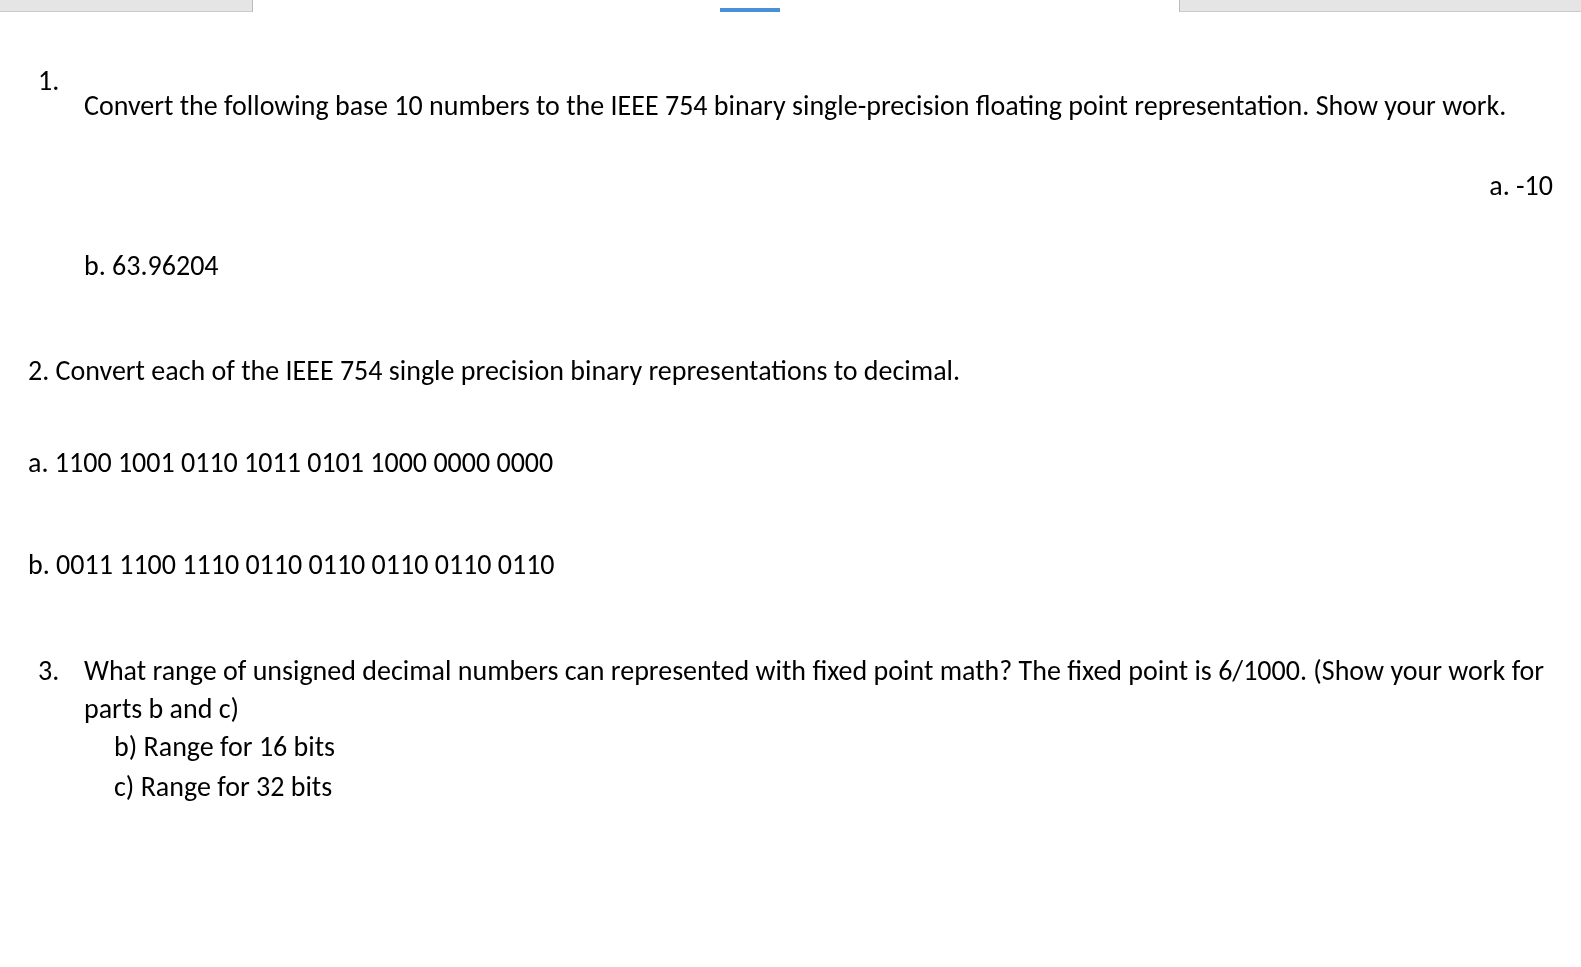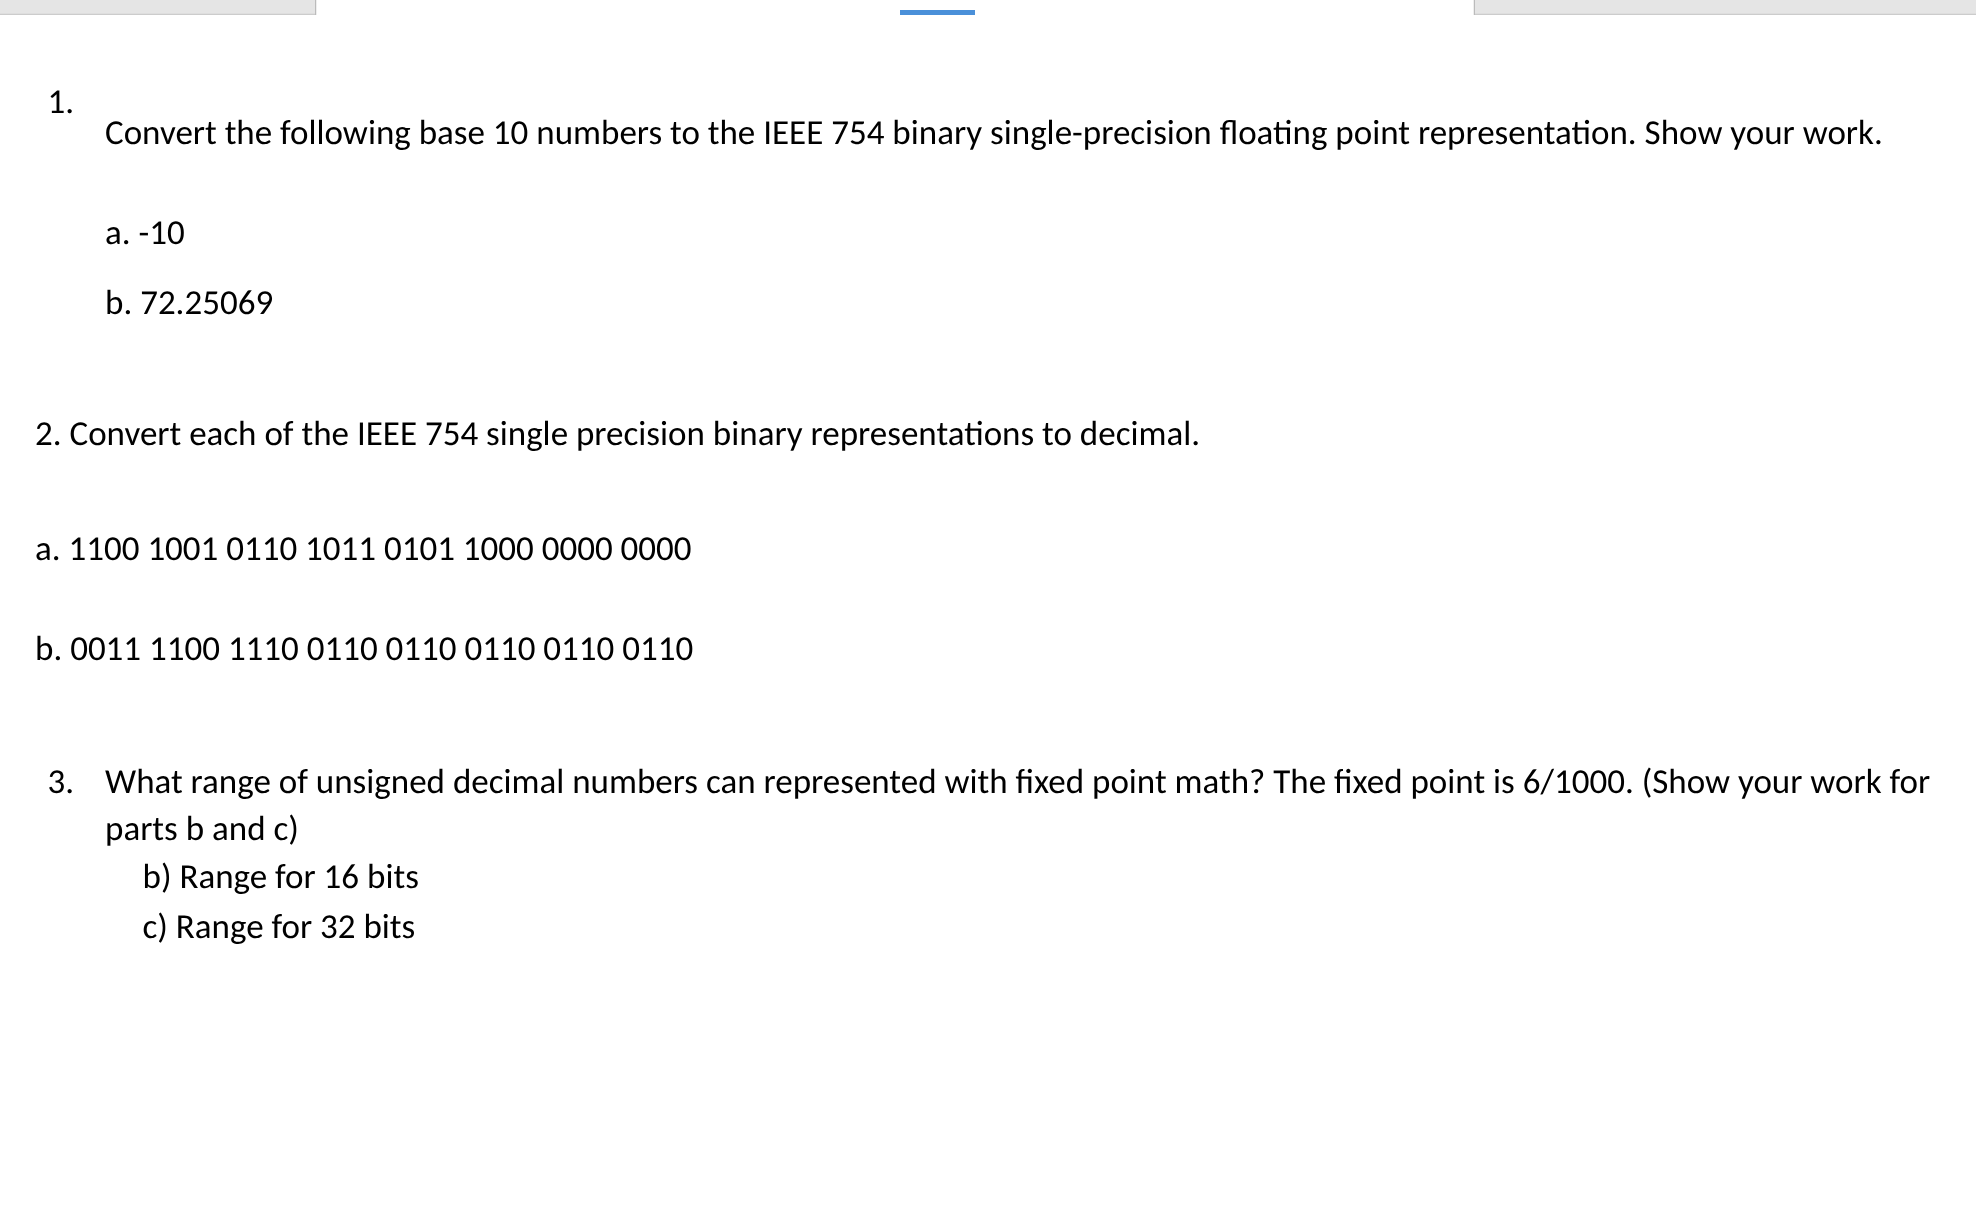"a. -10" .q1-sub-a { margin-bottom: 18px -> 42px; text-align: none -> right }
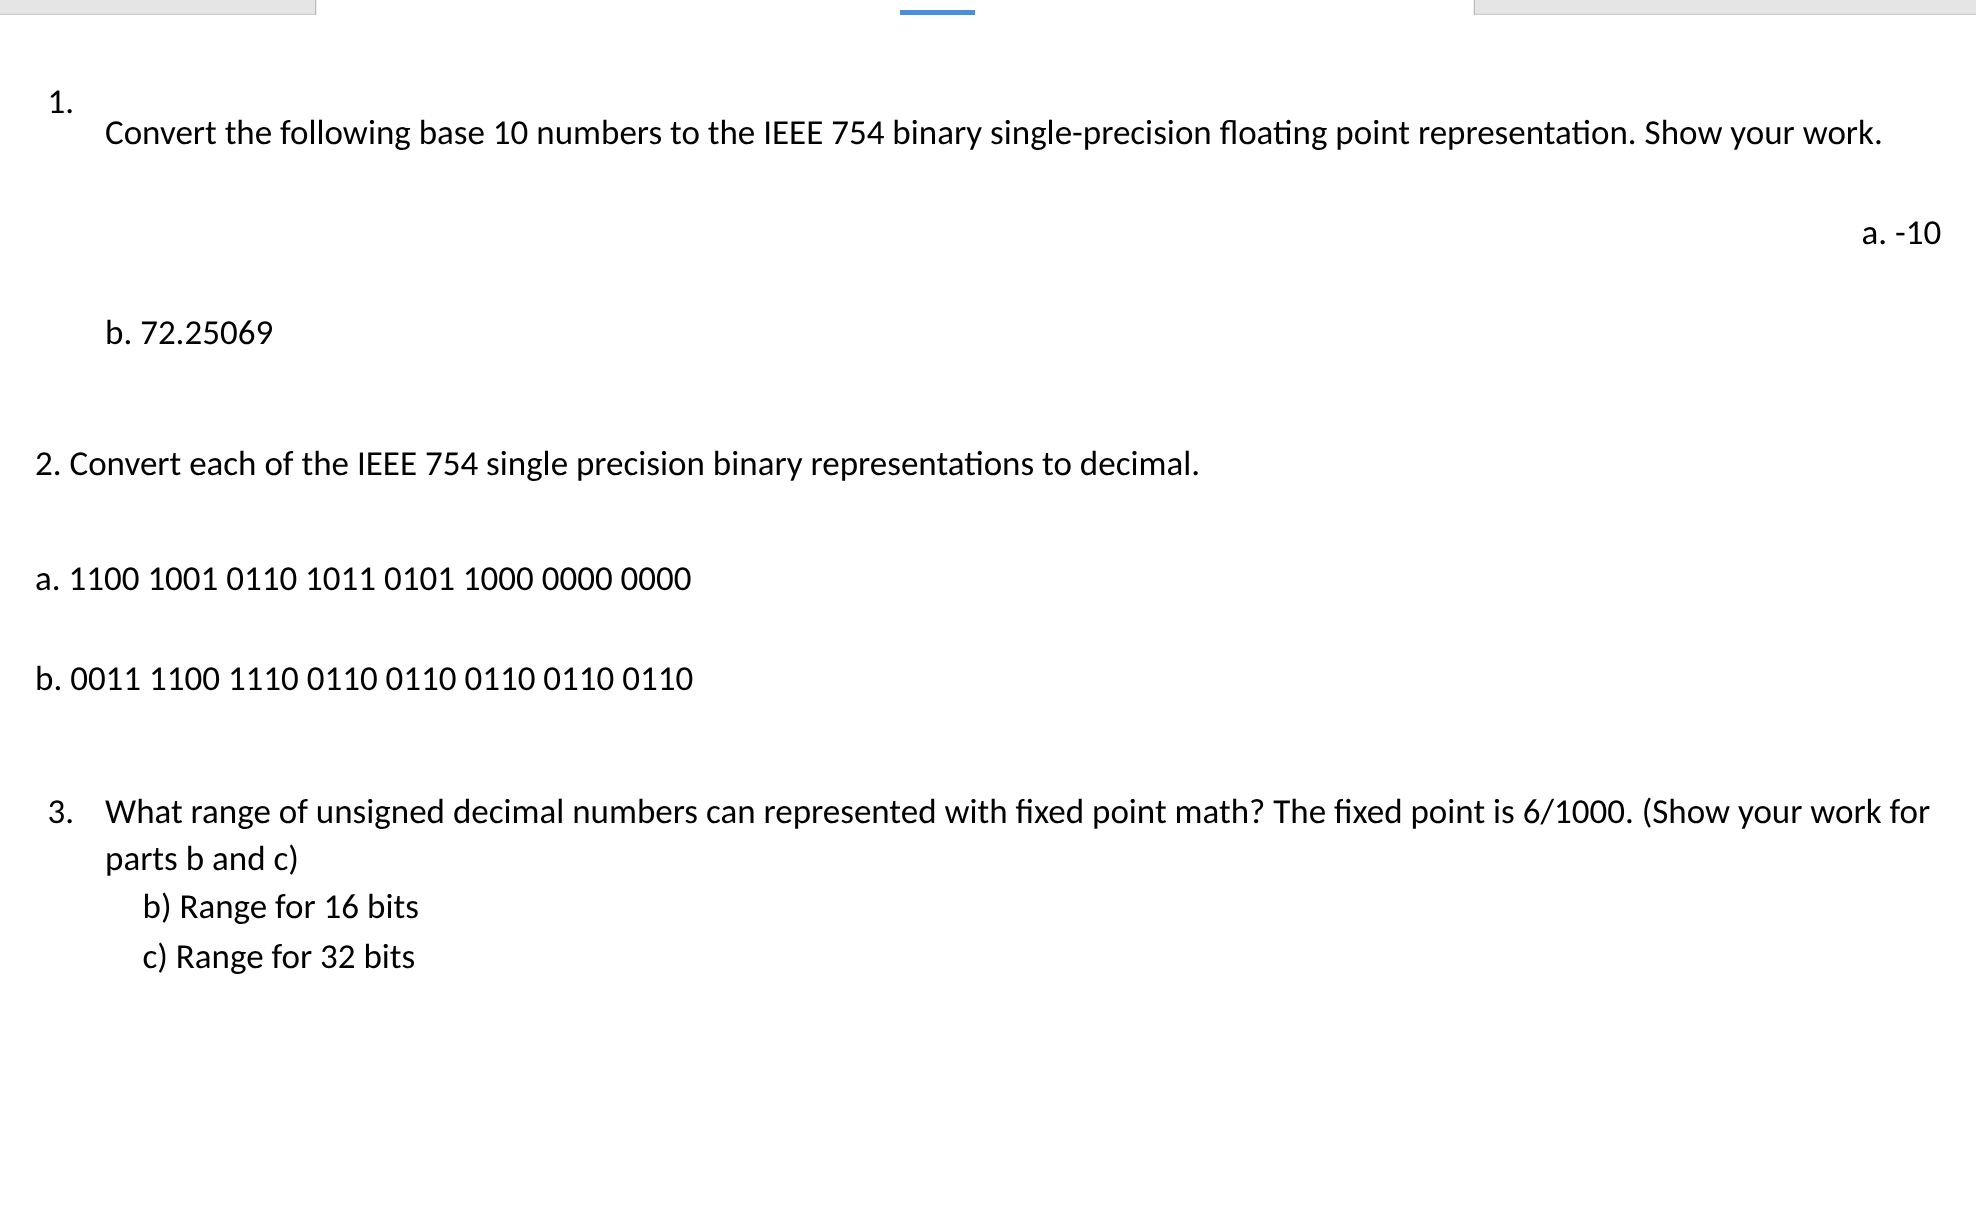"b. 72.25069" div.q1-sub-b { text: 72.25069 -> 63.96204 }
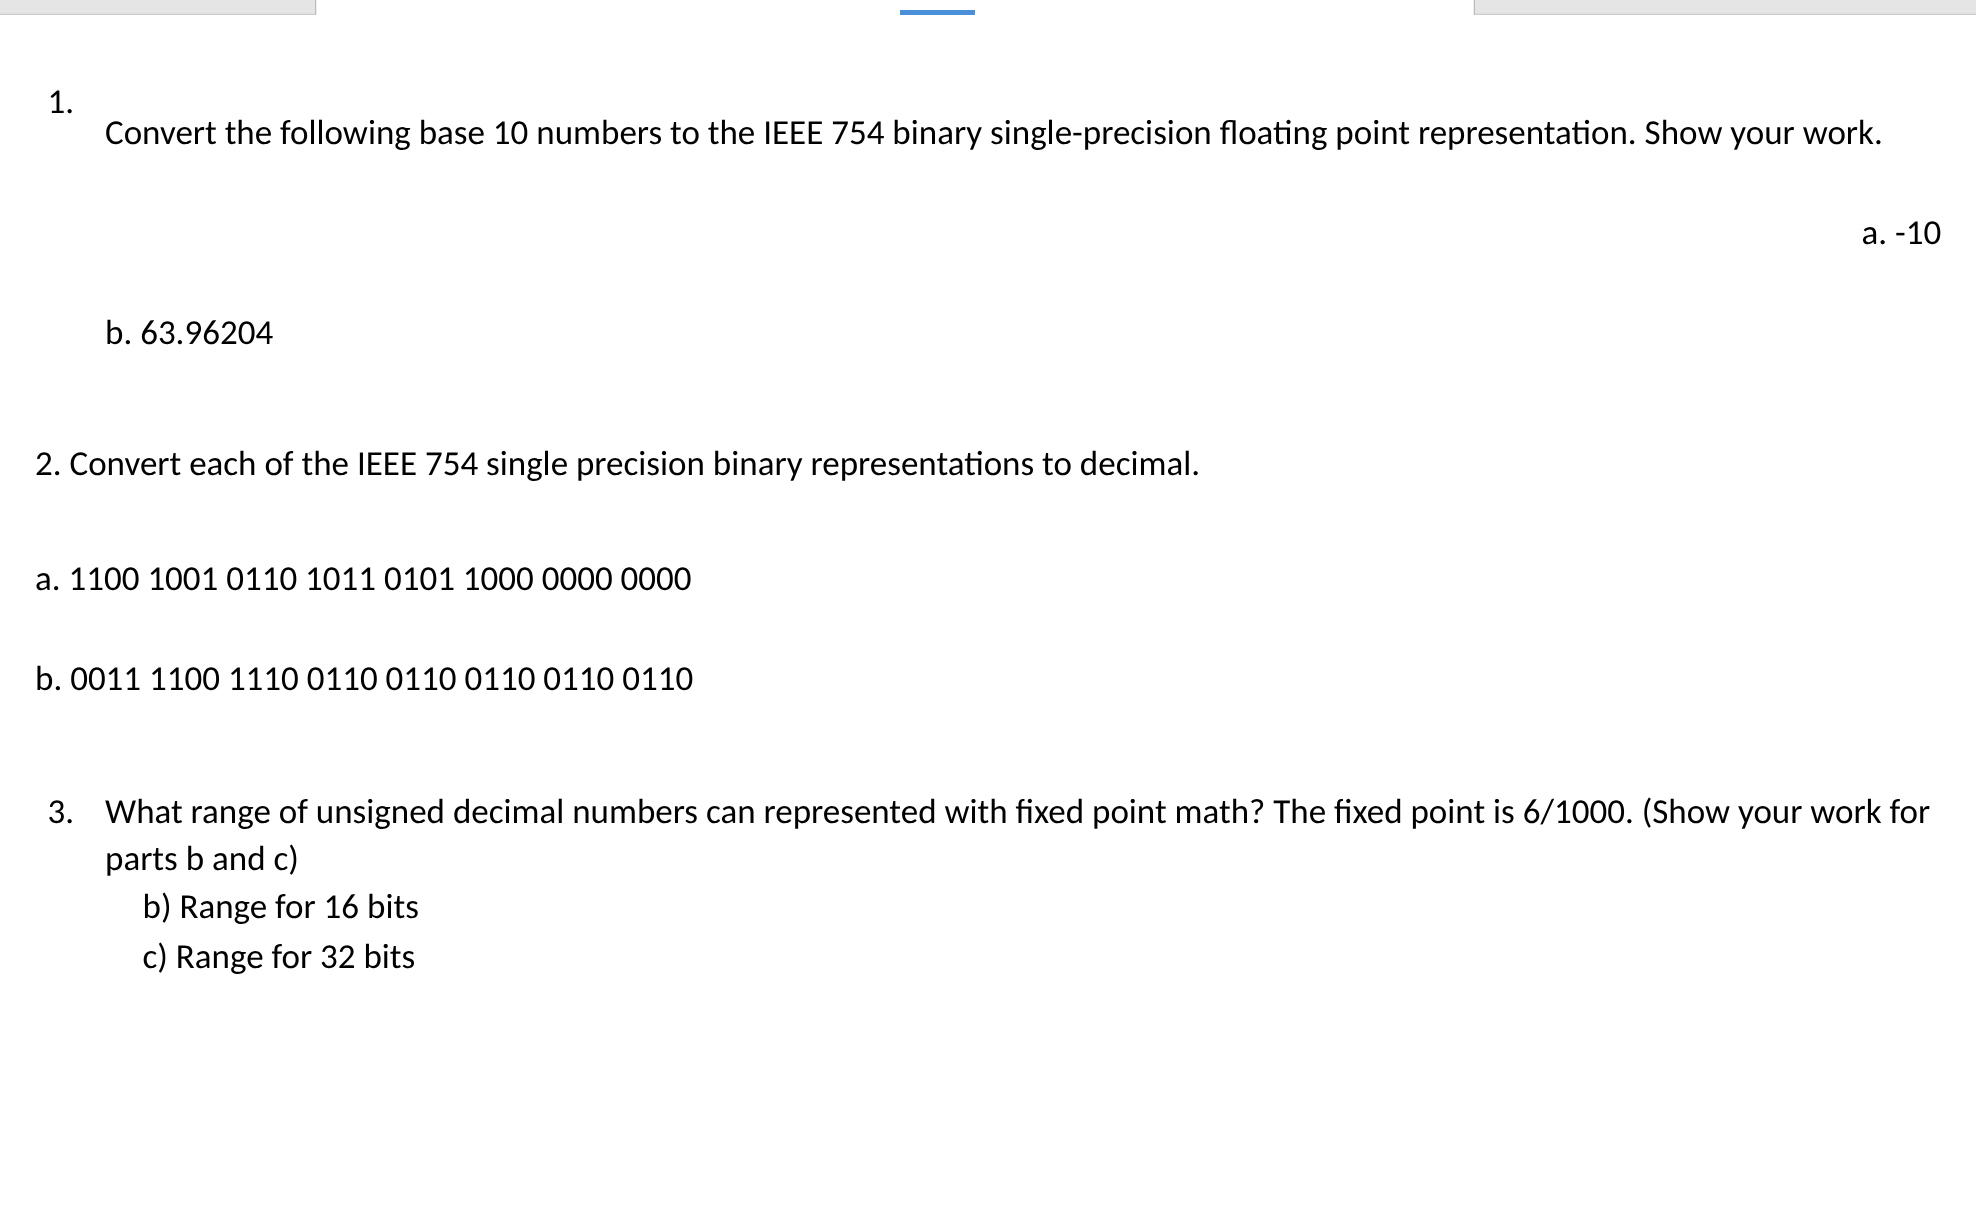"a. 1100 1001 0110 1011" .q2-sub-a { margin-bottom: 42px -> 64px }
